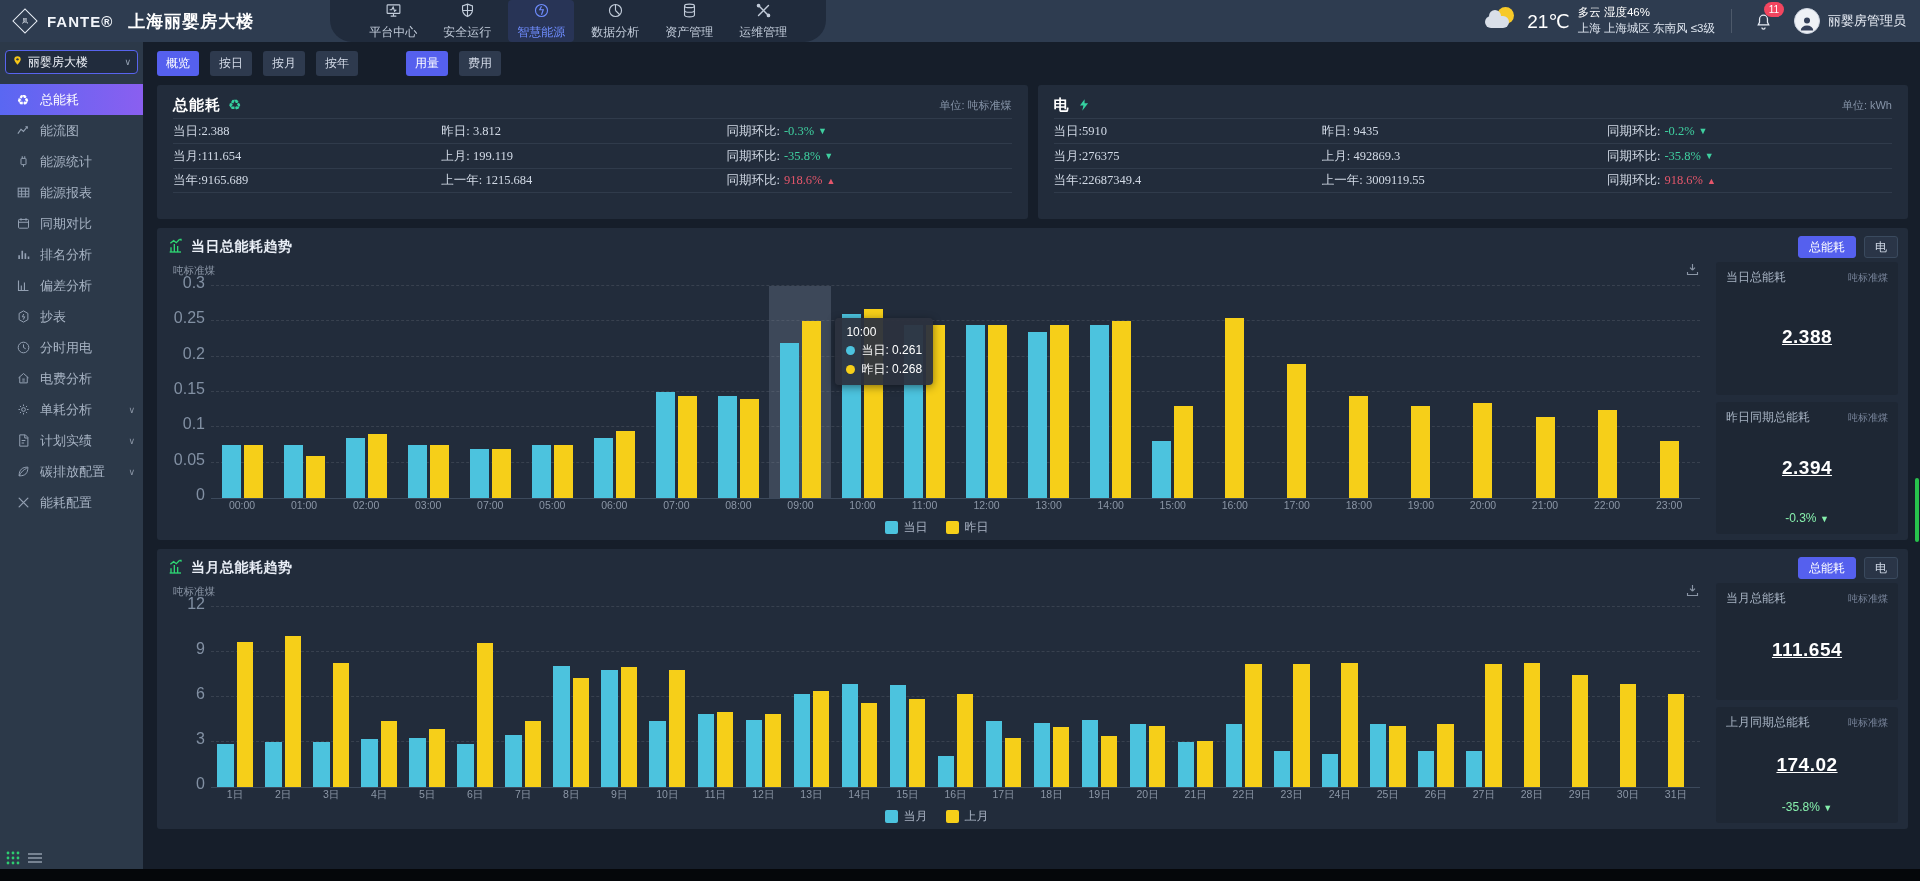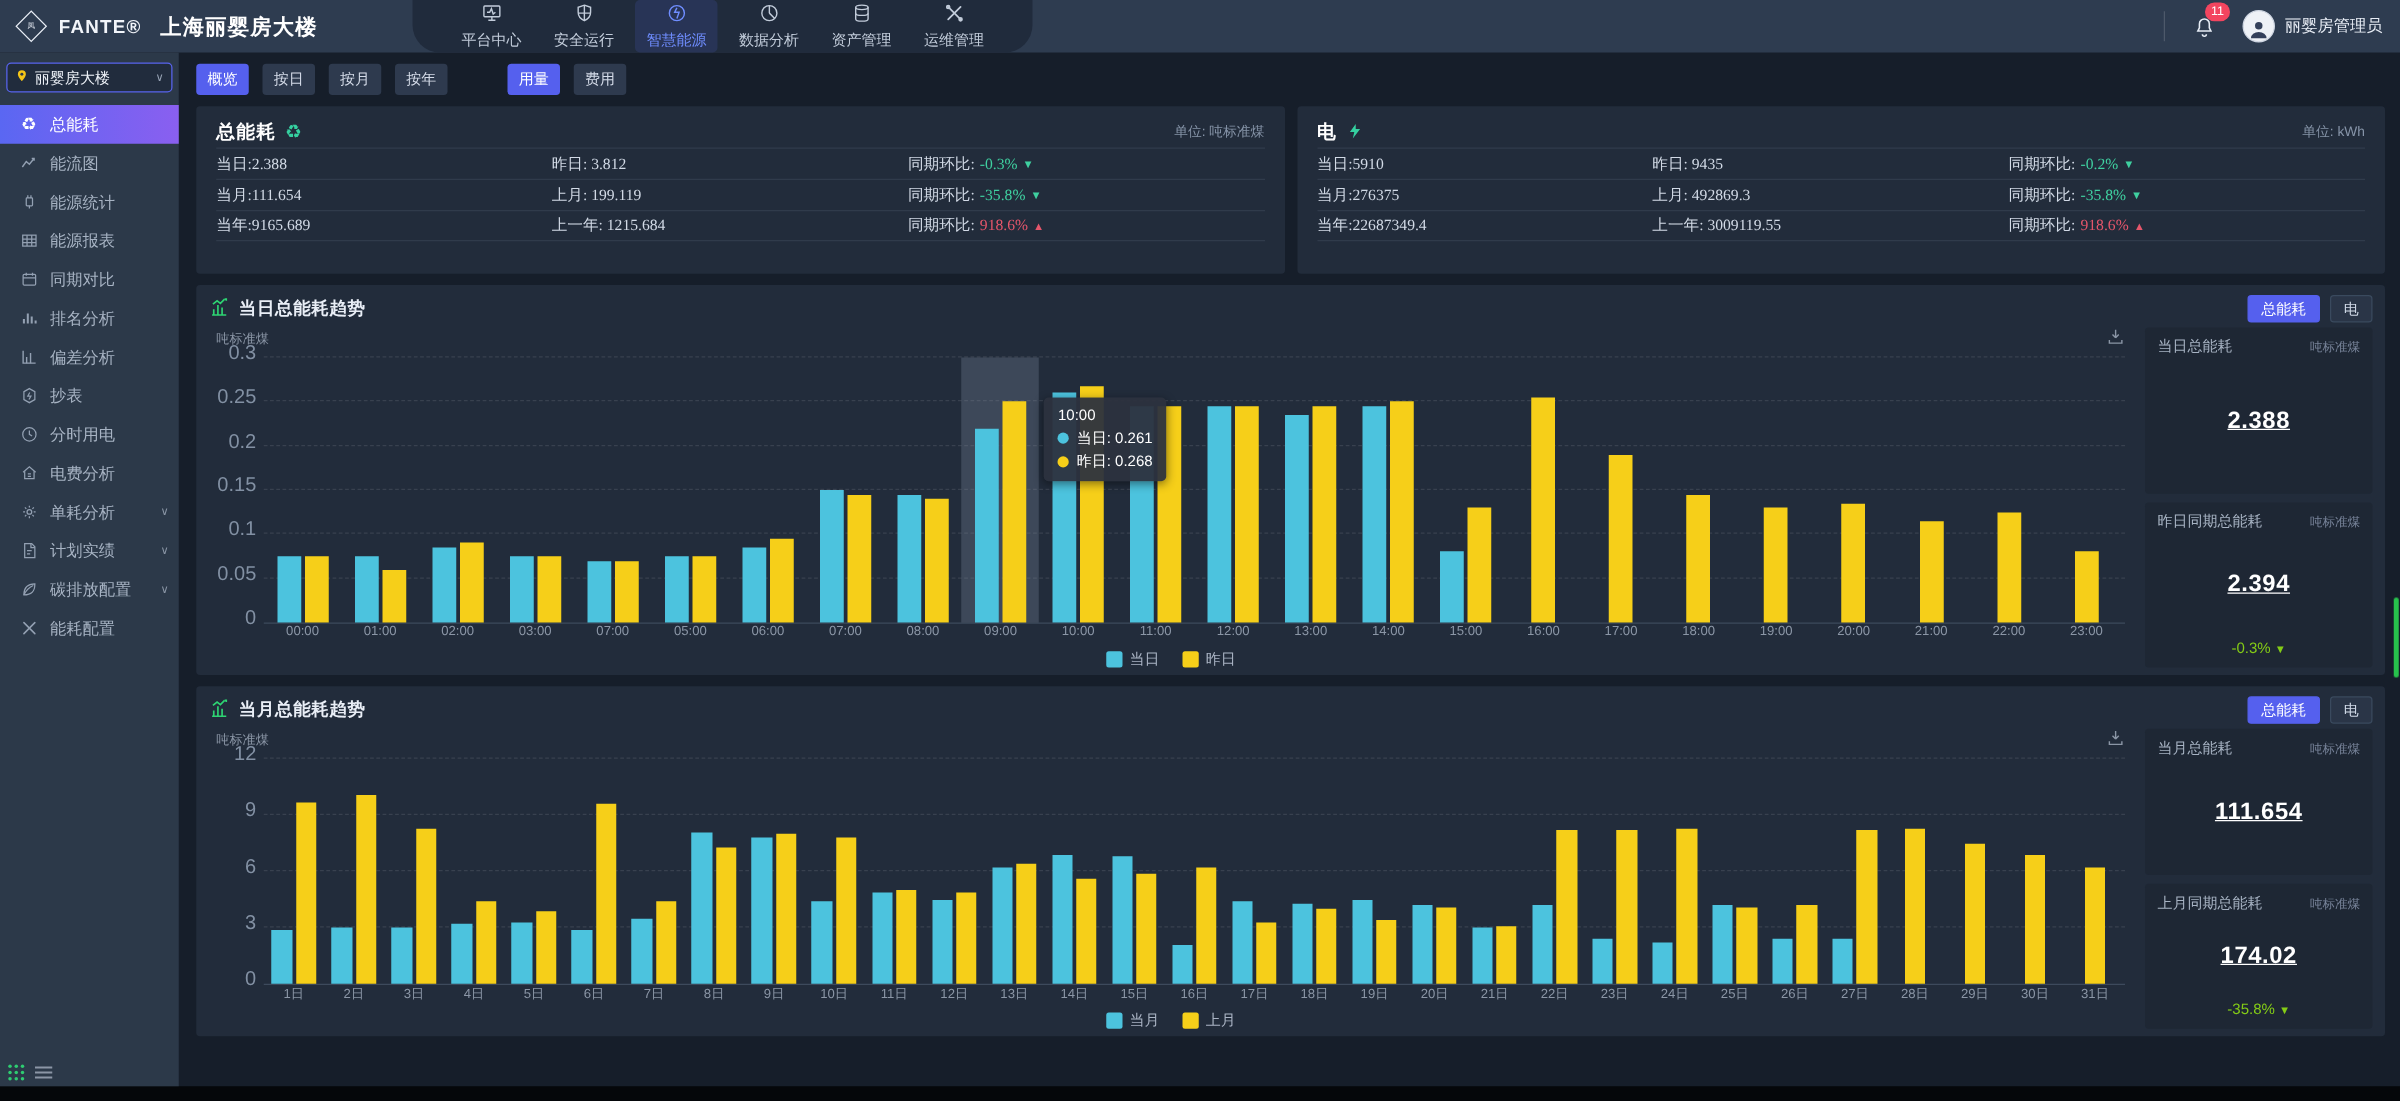"21℃" div.weather { html: none -> <div> <span> <span></span> <span></span> </span> <span>21℃</span> <span> <span><span>多云</span>&nbsp;<span>湿度46%</span></span> <span>上海 上海城区 东南风 ≤3级</span> </span> </div> }
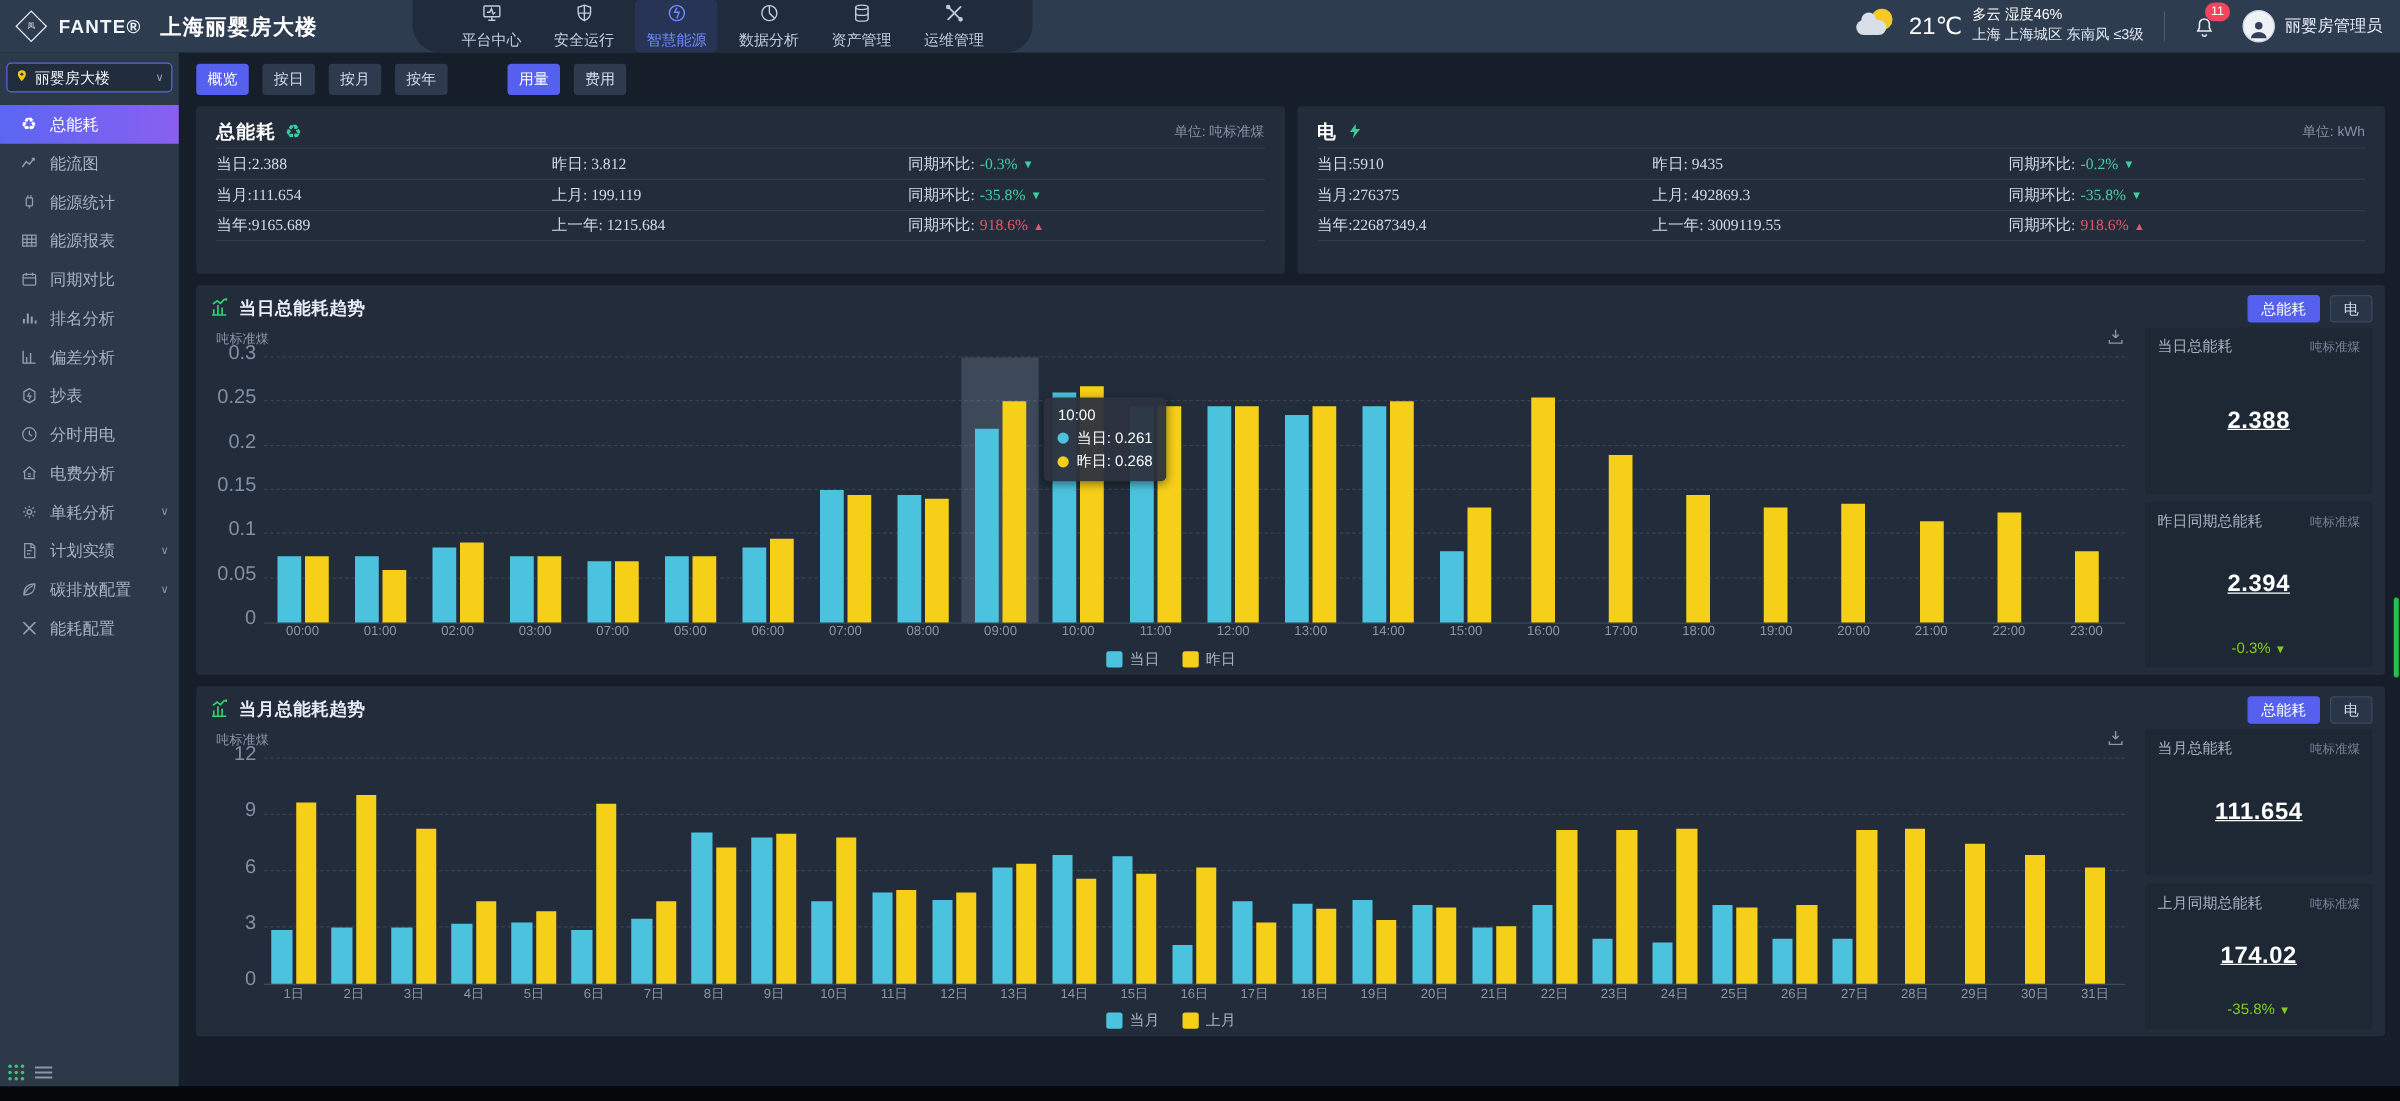"-0.3% ▼" .stat-delta { color: #84cc16 -> #86efac }
